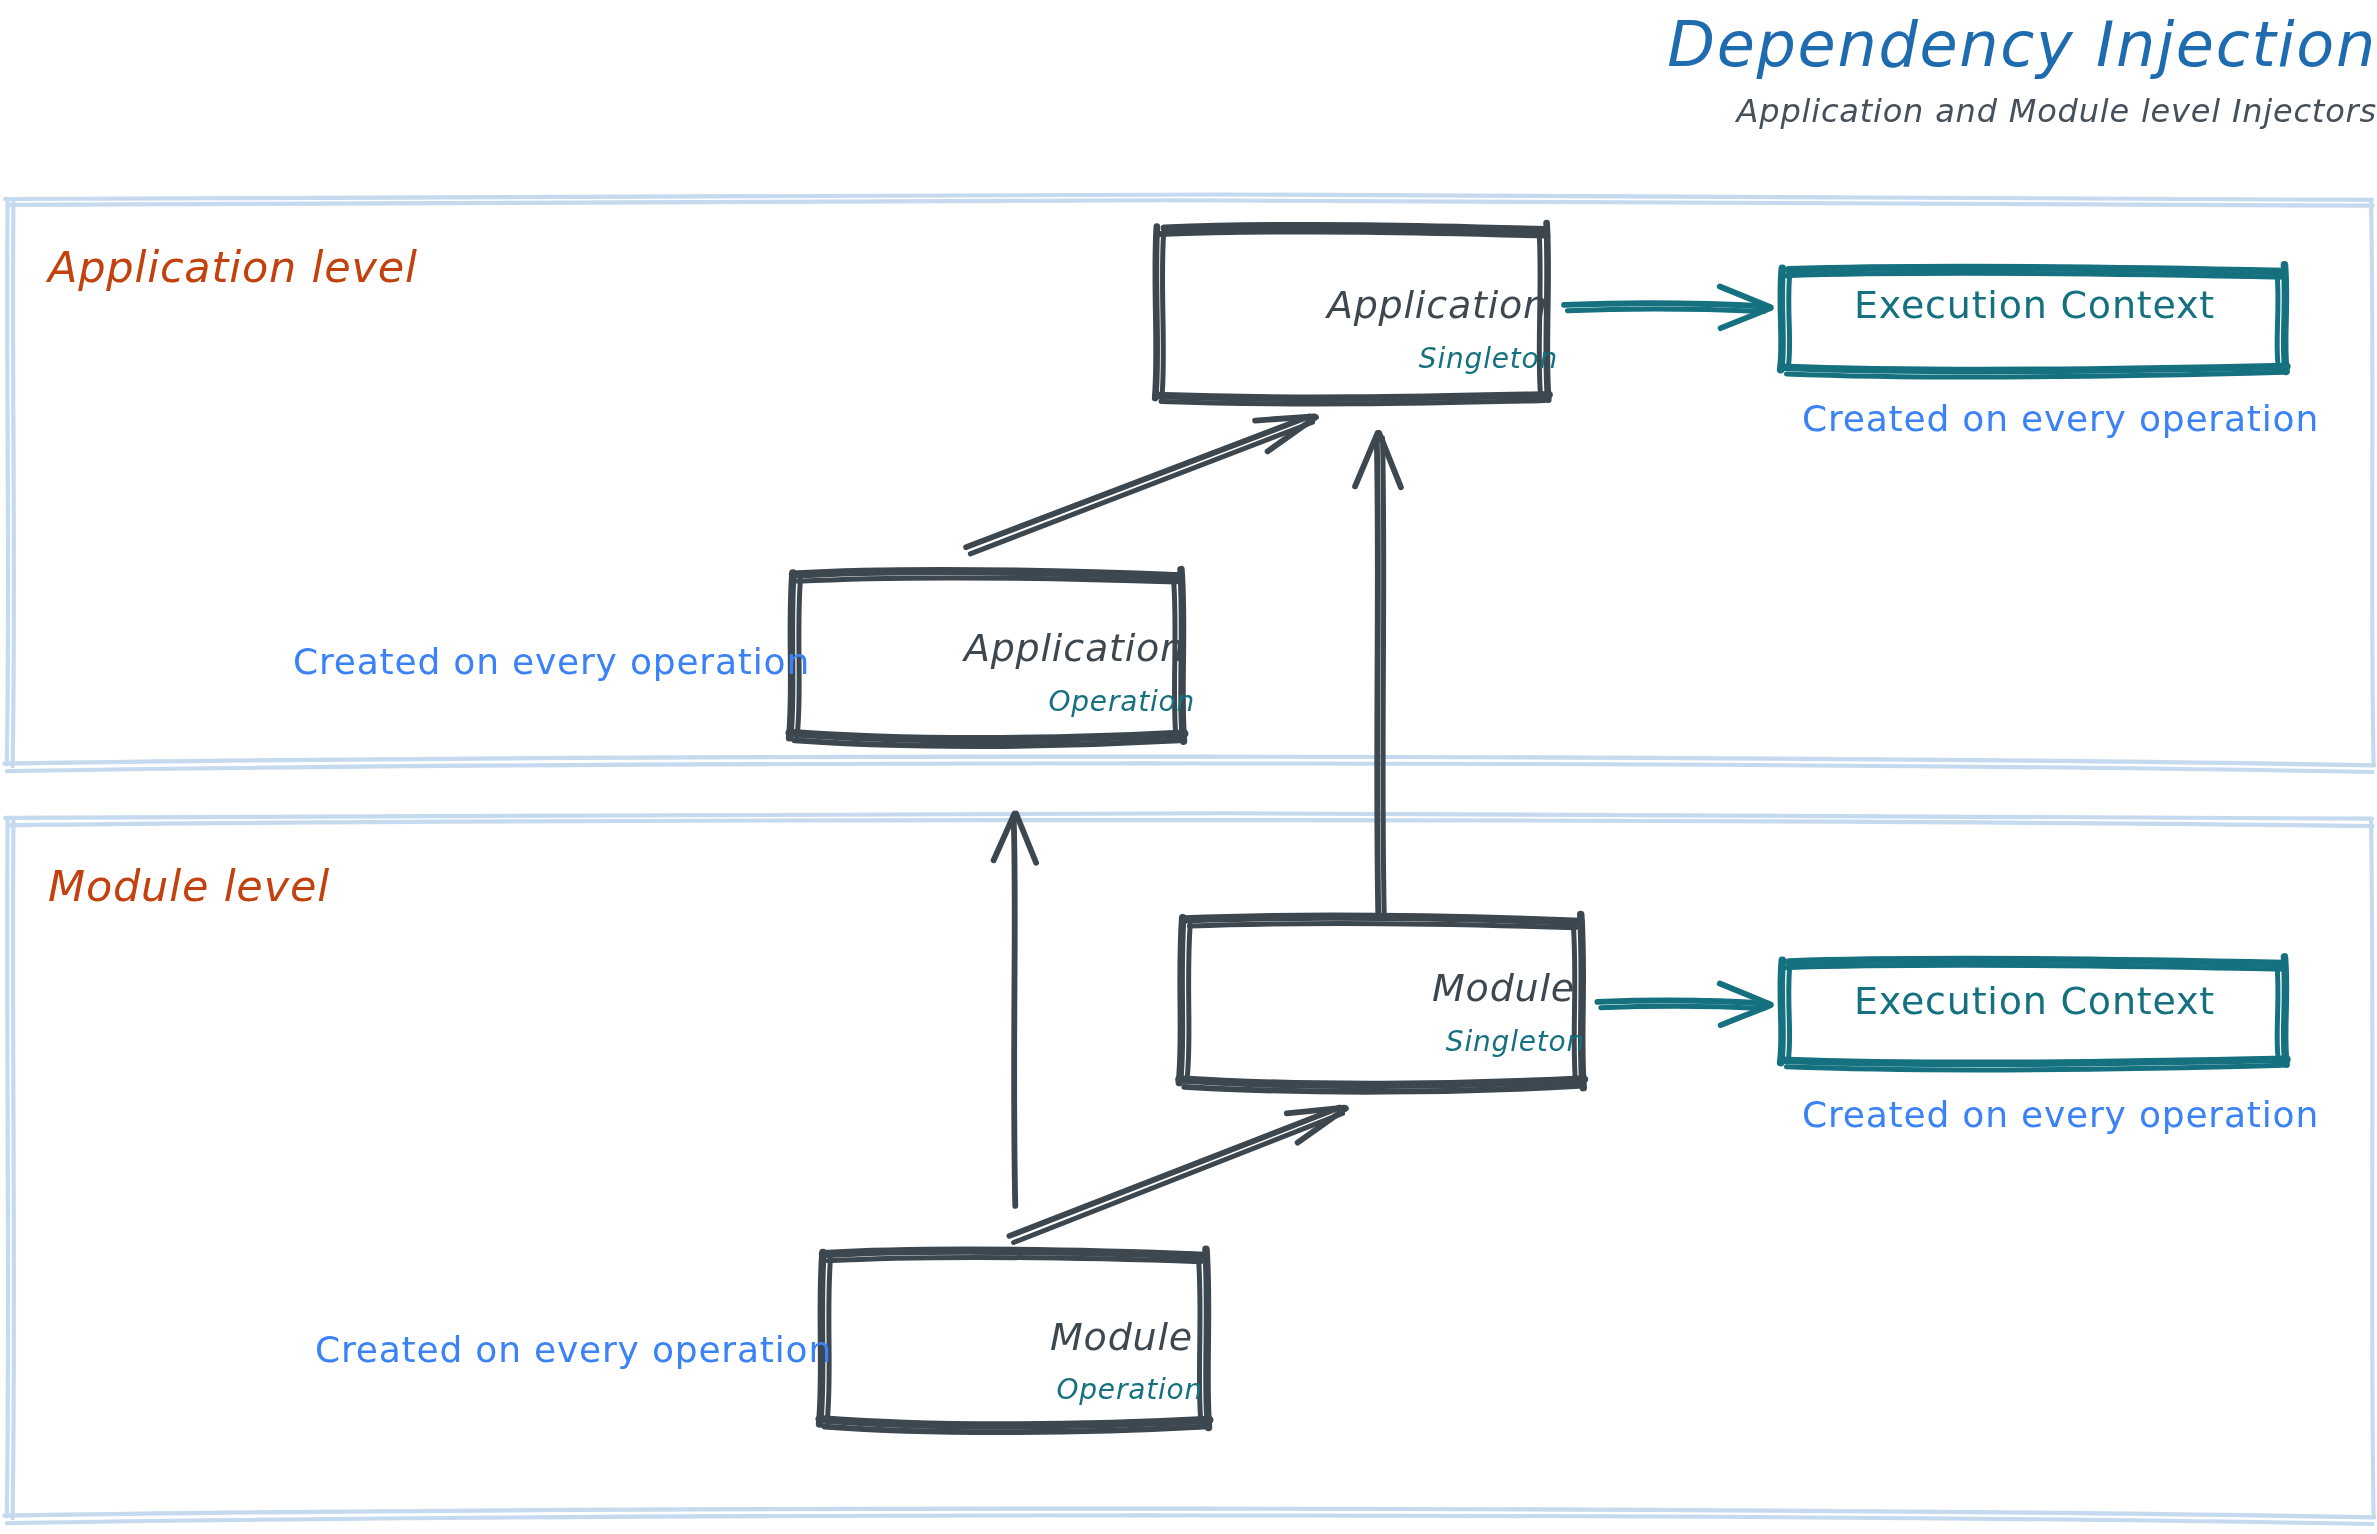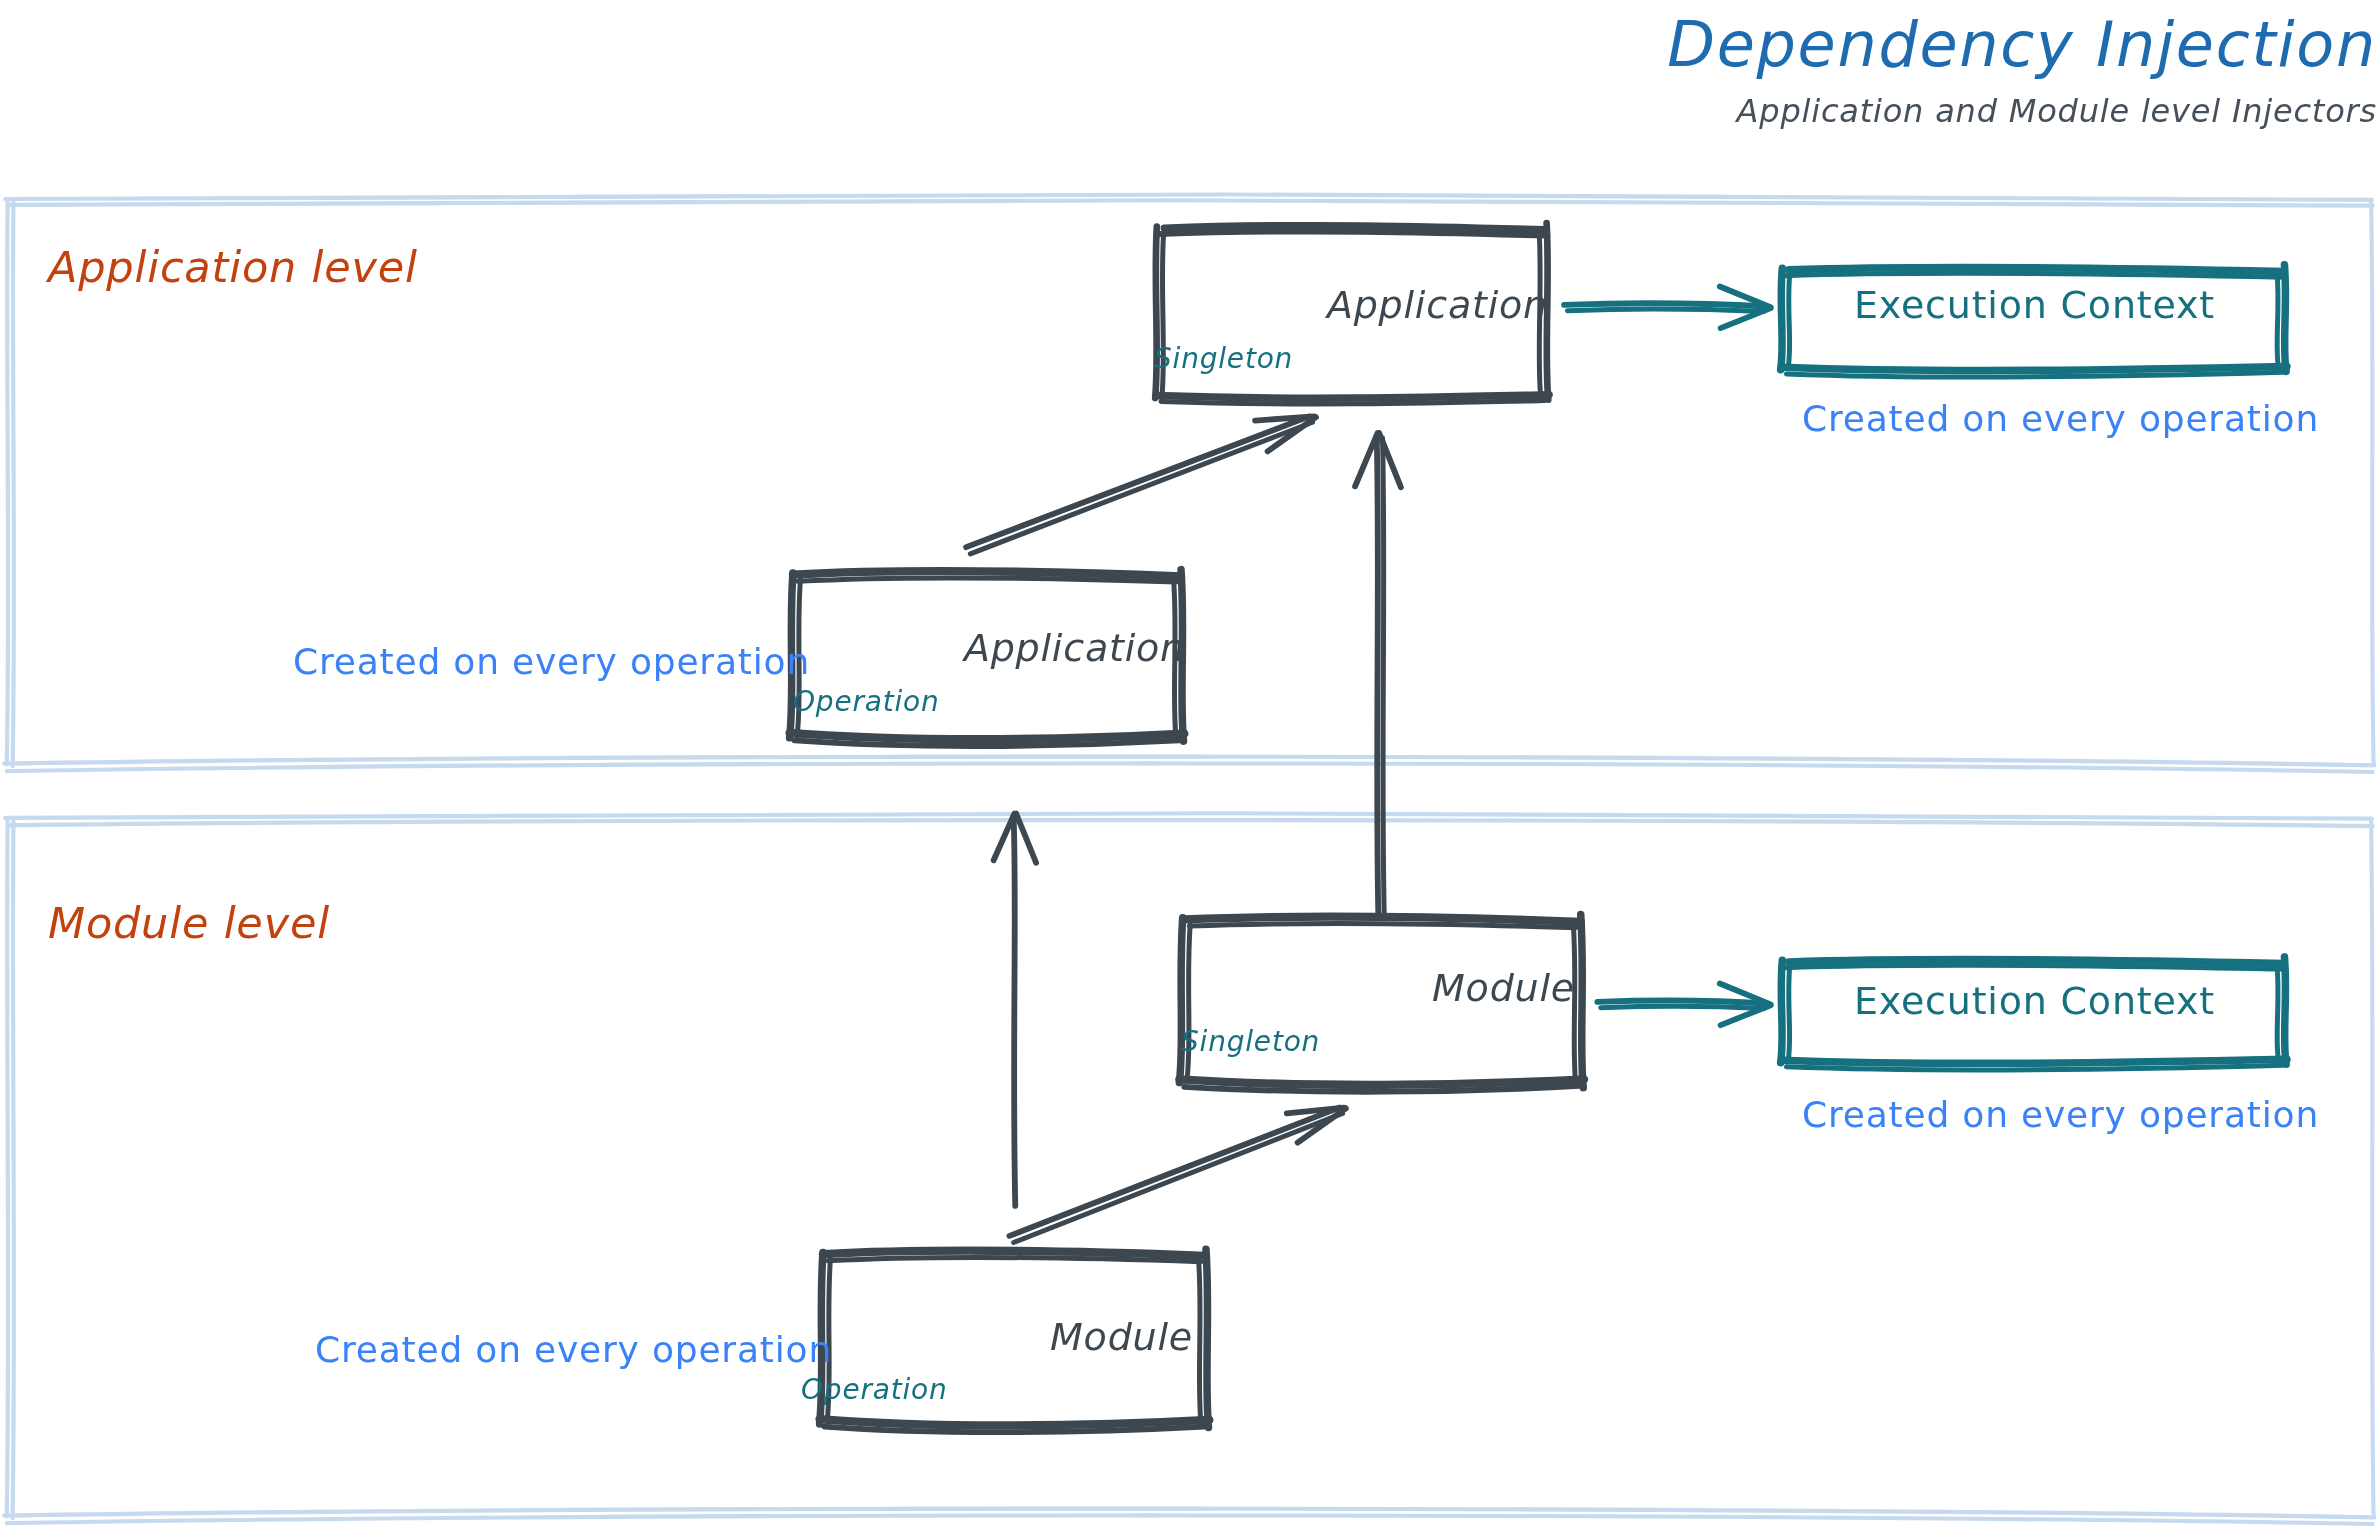"Singleton" .box-sub { margin-left: none -> 25px; text-align: none -> right }
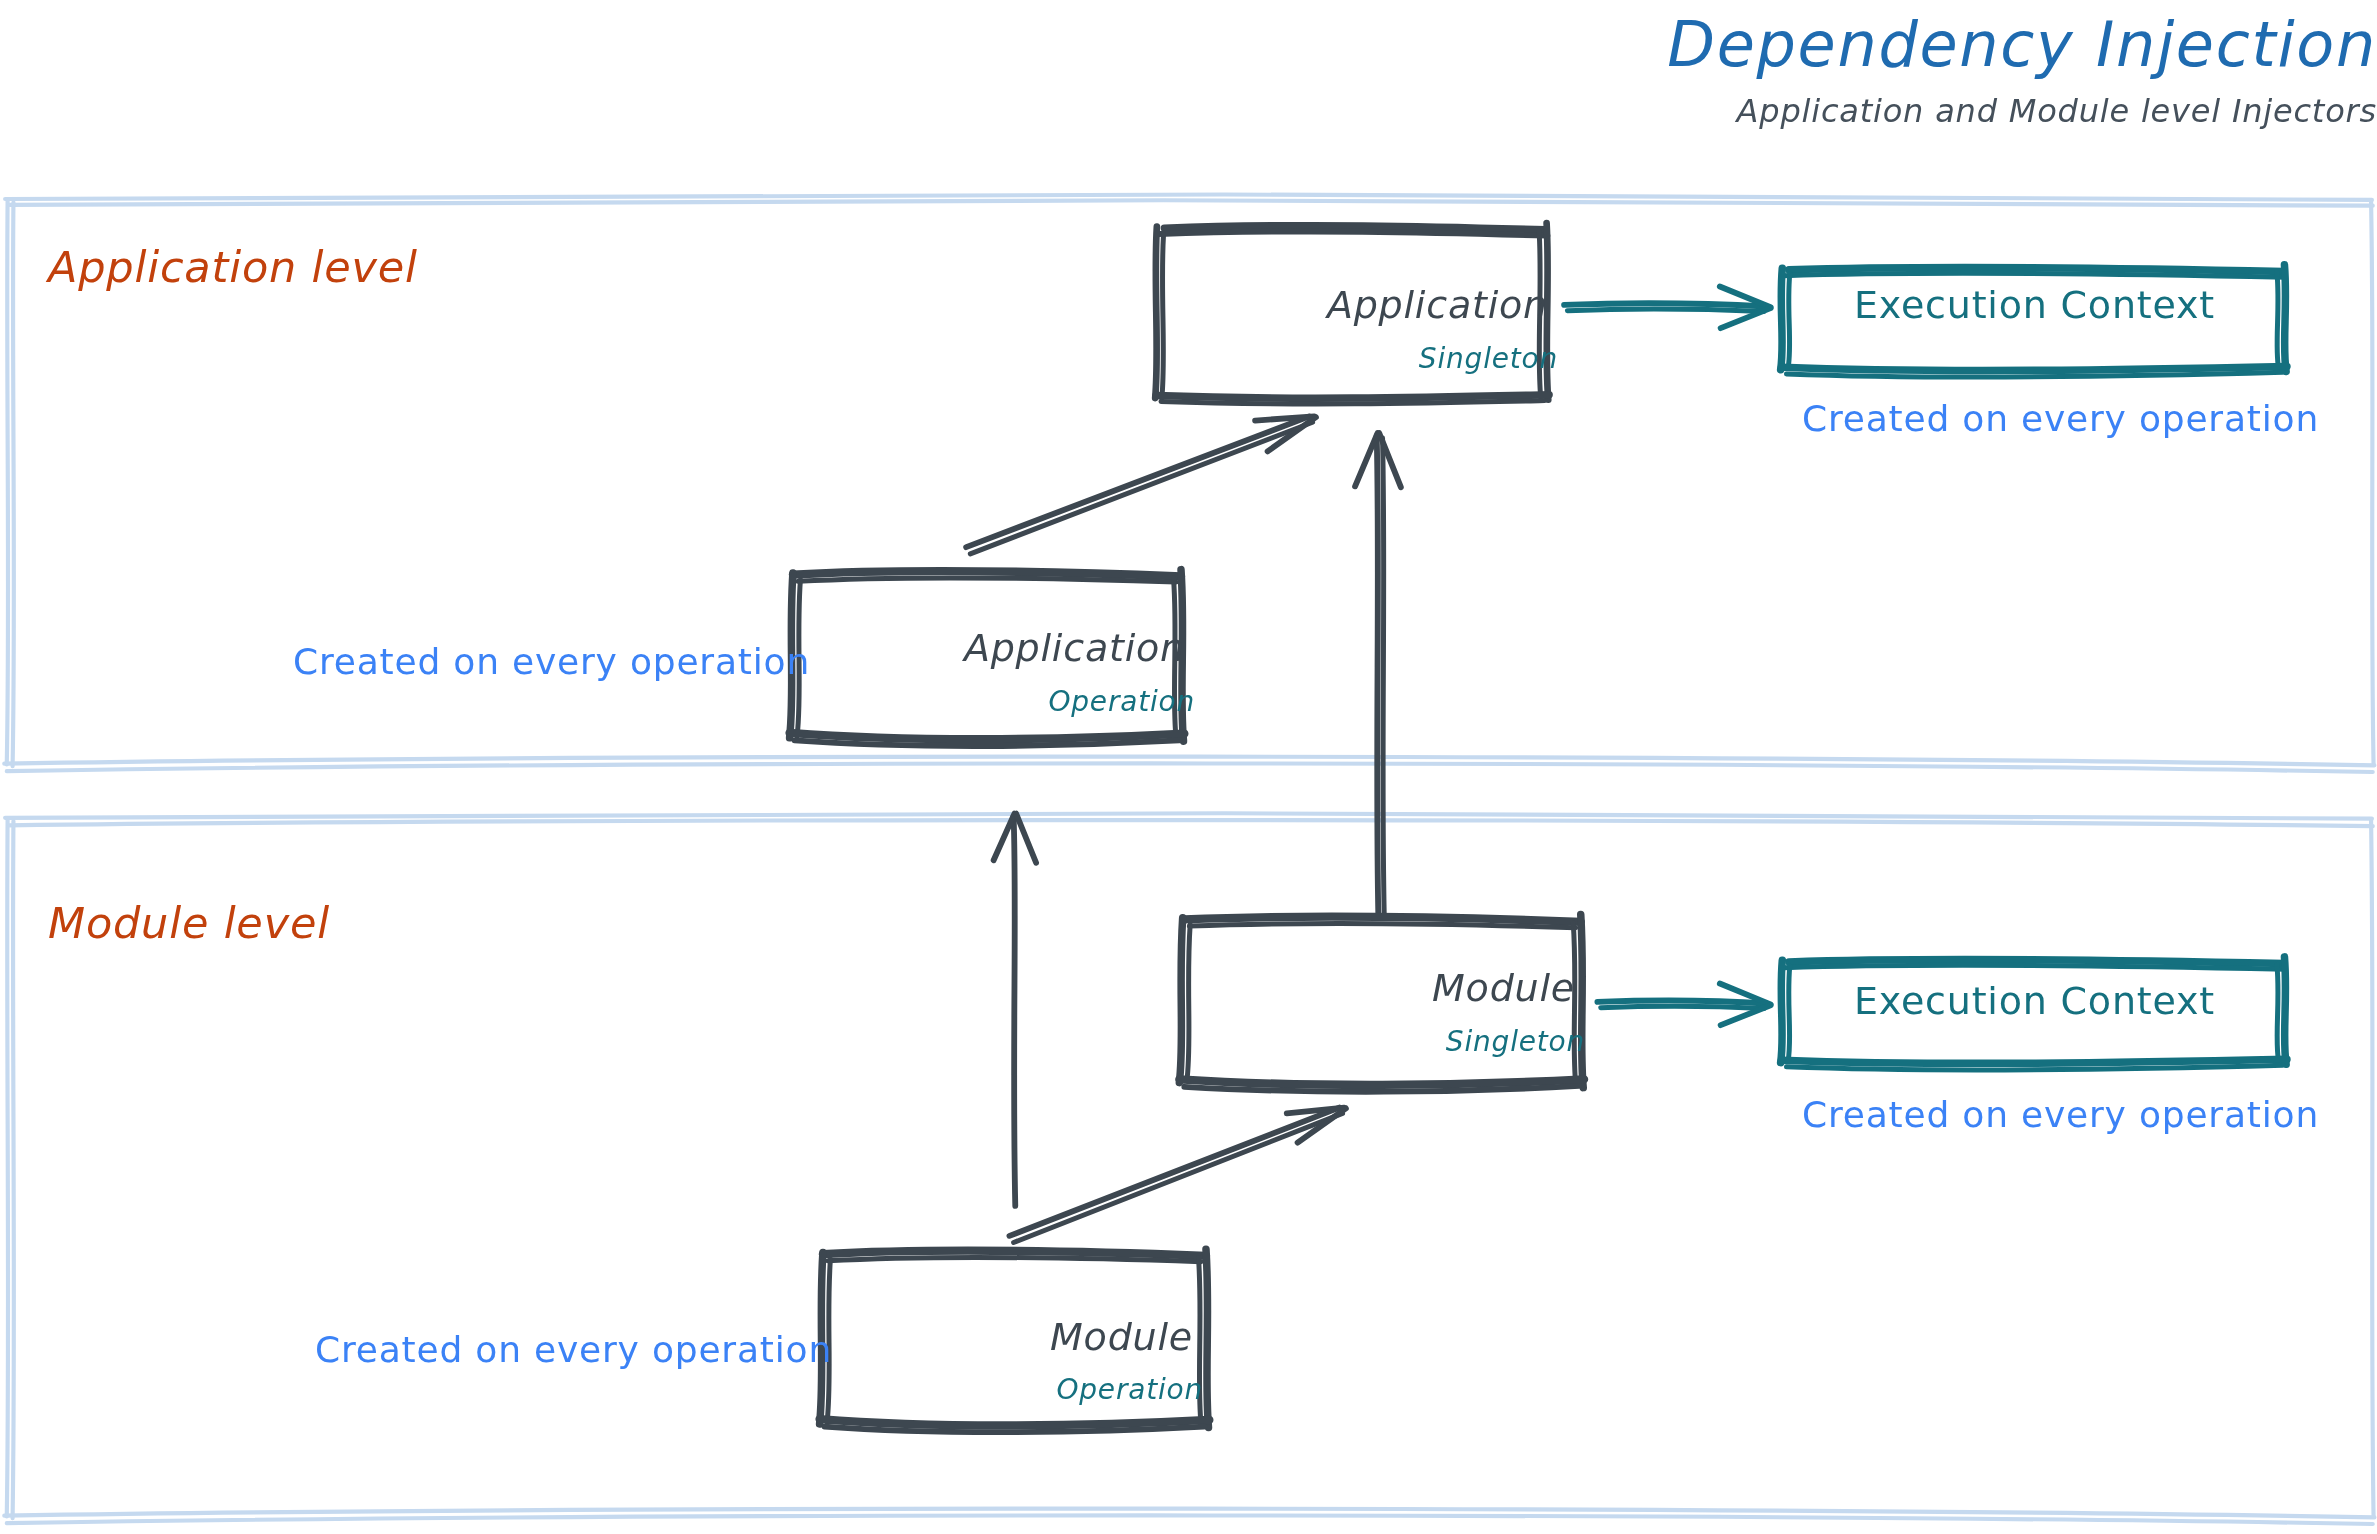"Module level" #mod-level-label { margin-top: 37px -> none }
